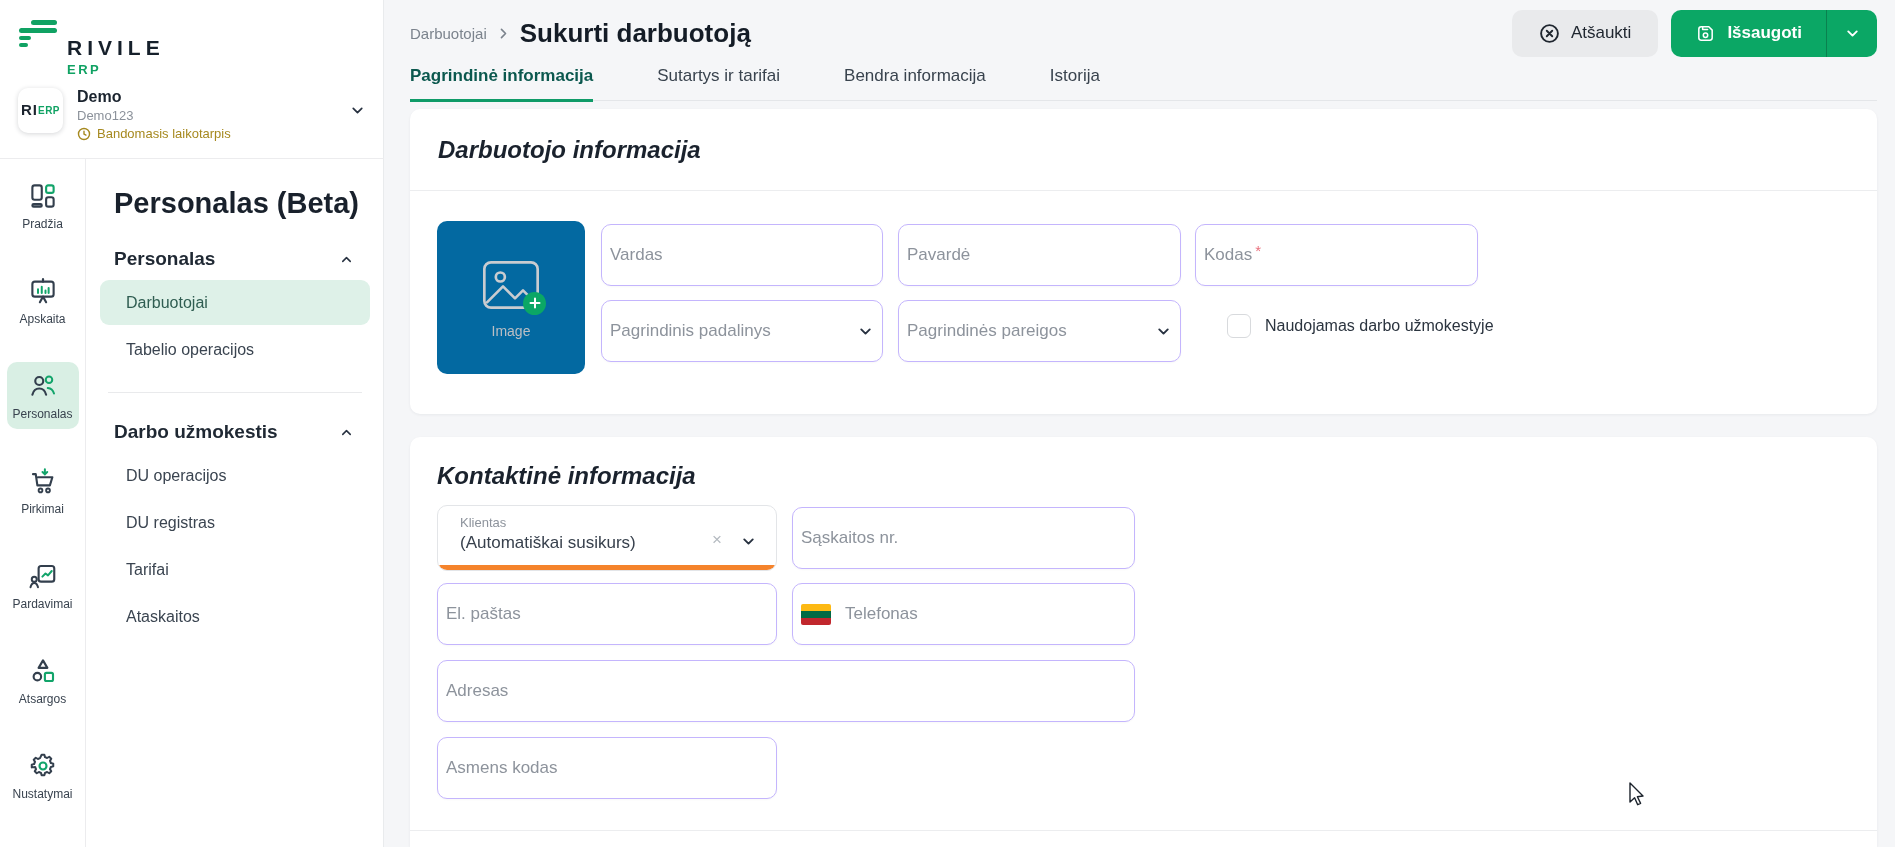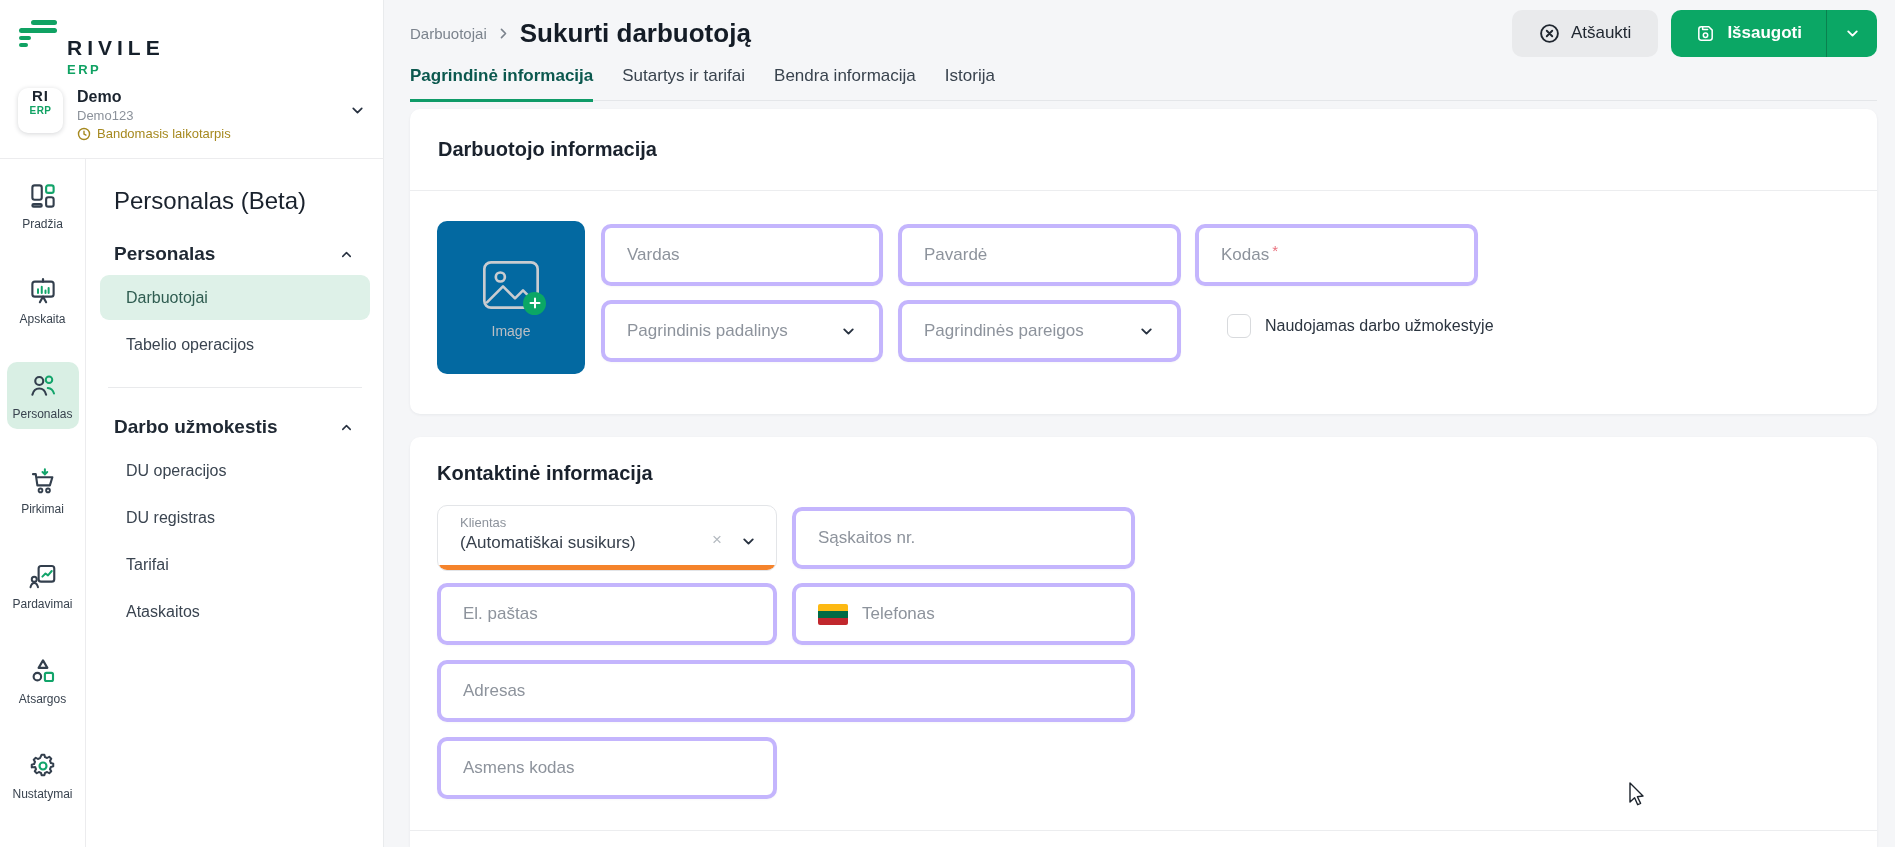"Pagrindinė informacija" .tabs { gap: 29px -> 64px }
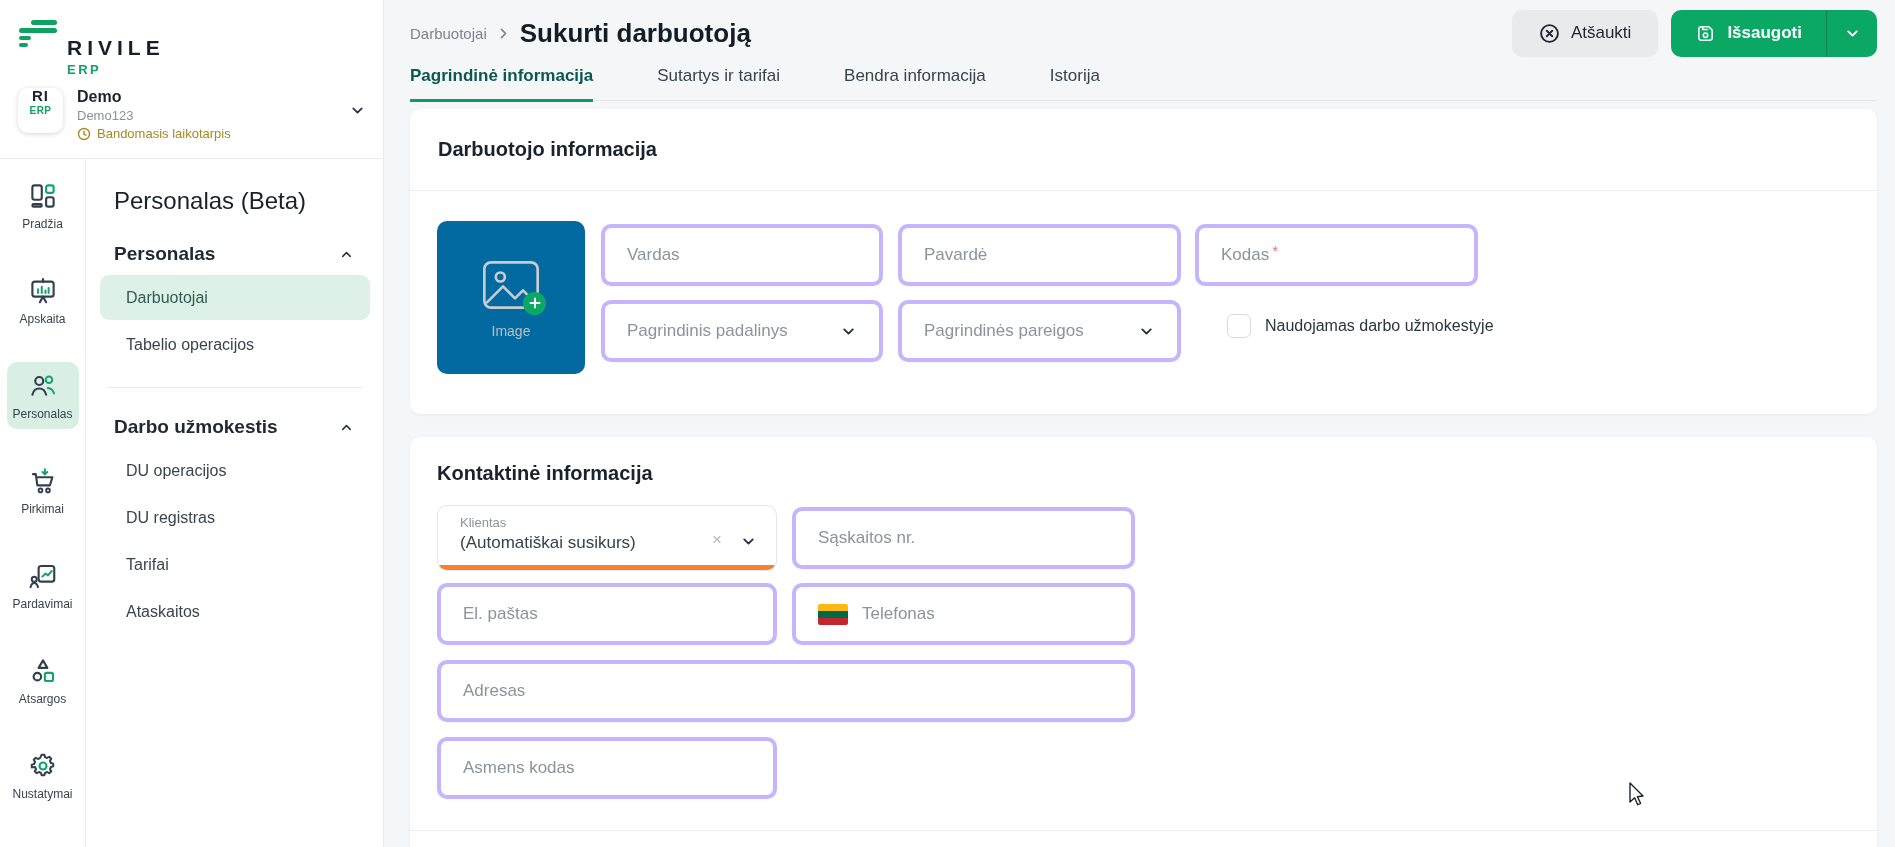"RI" .avatar { flex-direction: column -> row; justify-content: none -> center }
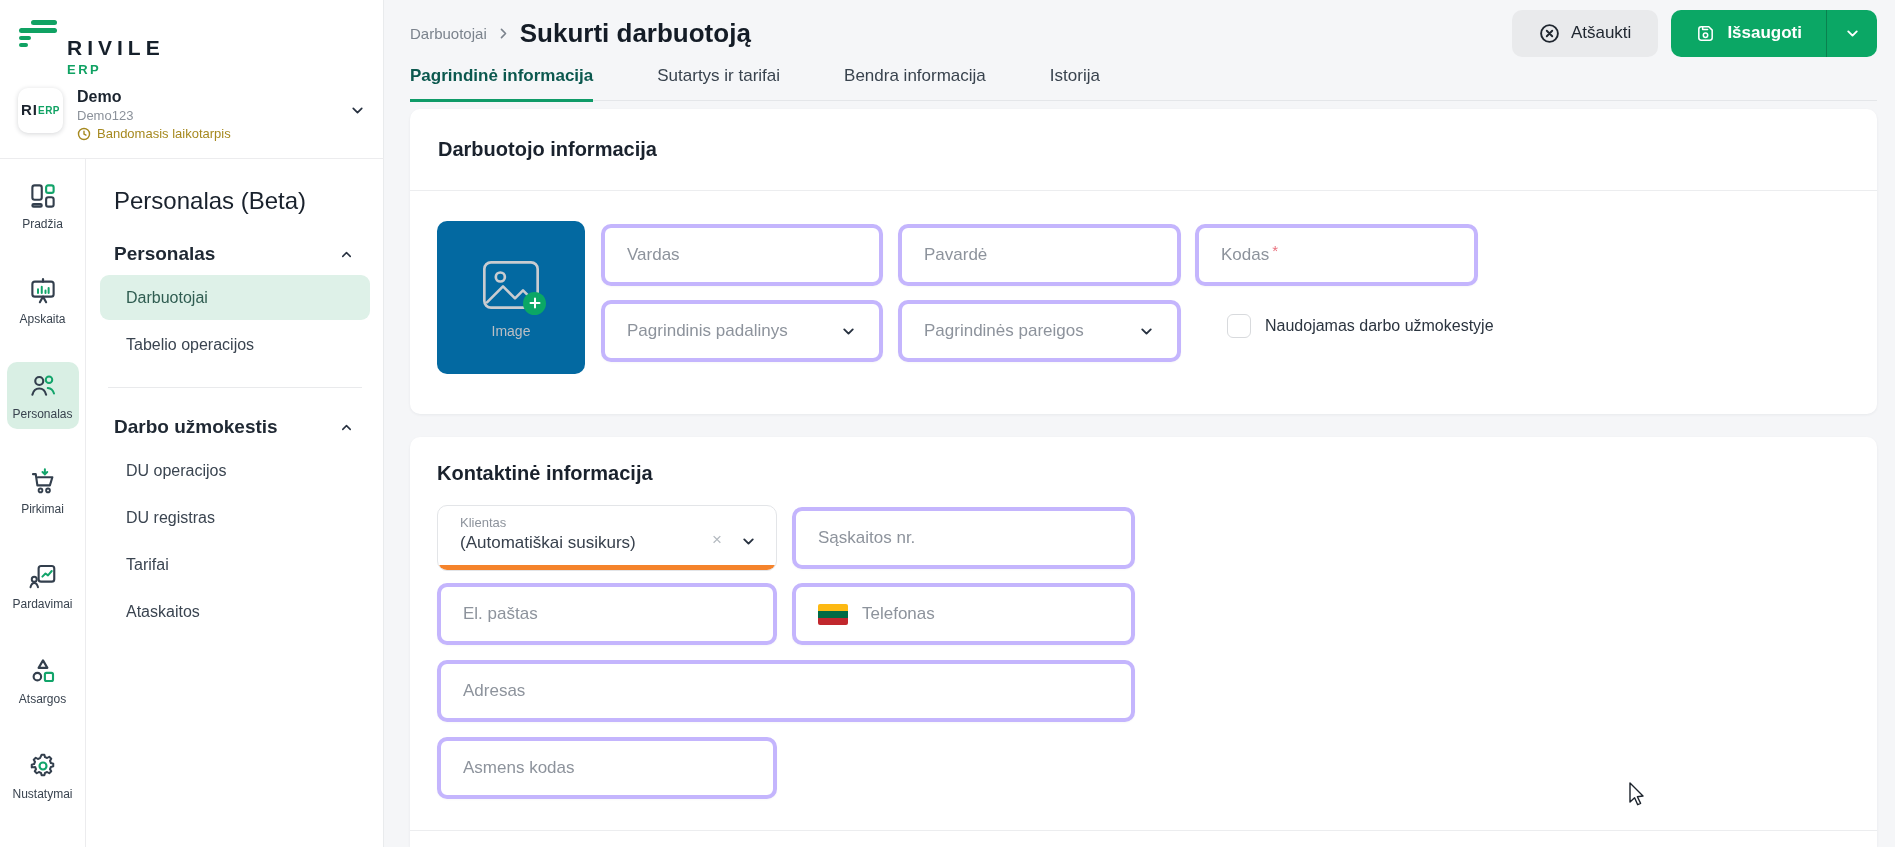"Darbuotojo informacija" .card-title { font-size: 20px -> 24px; font-style: none -> italic }
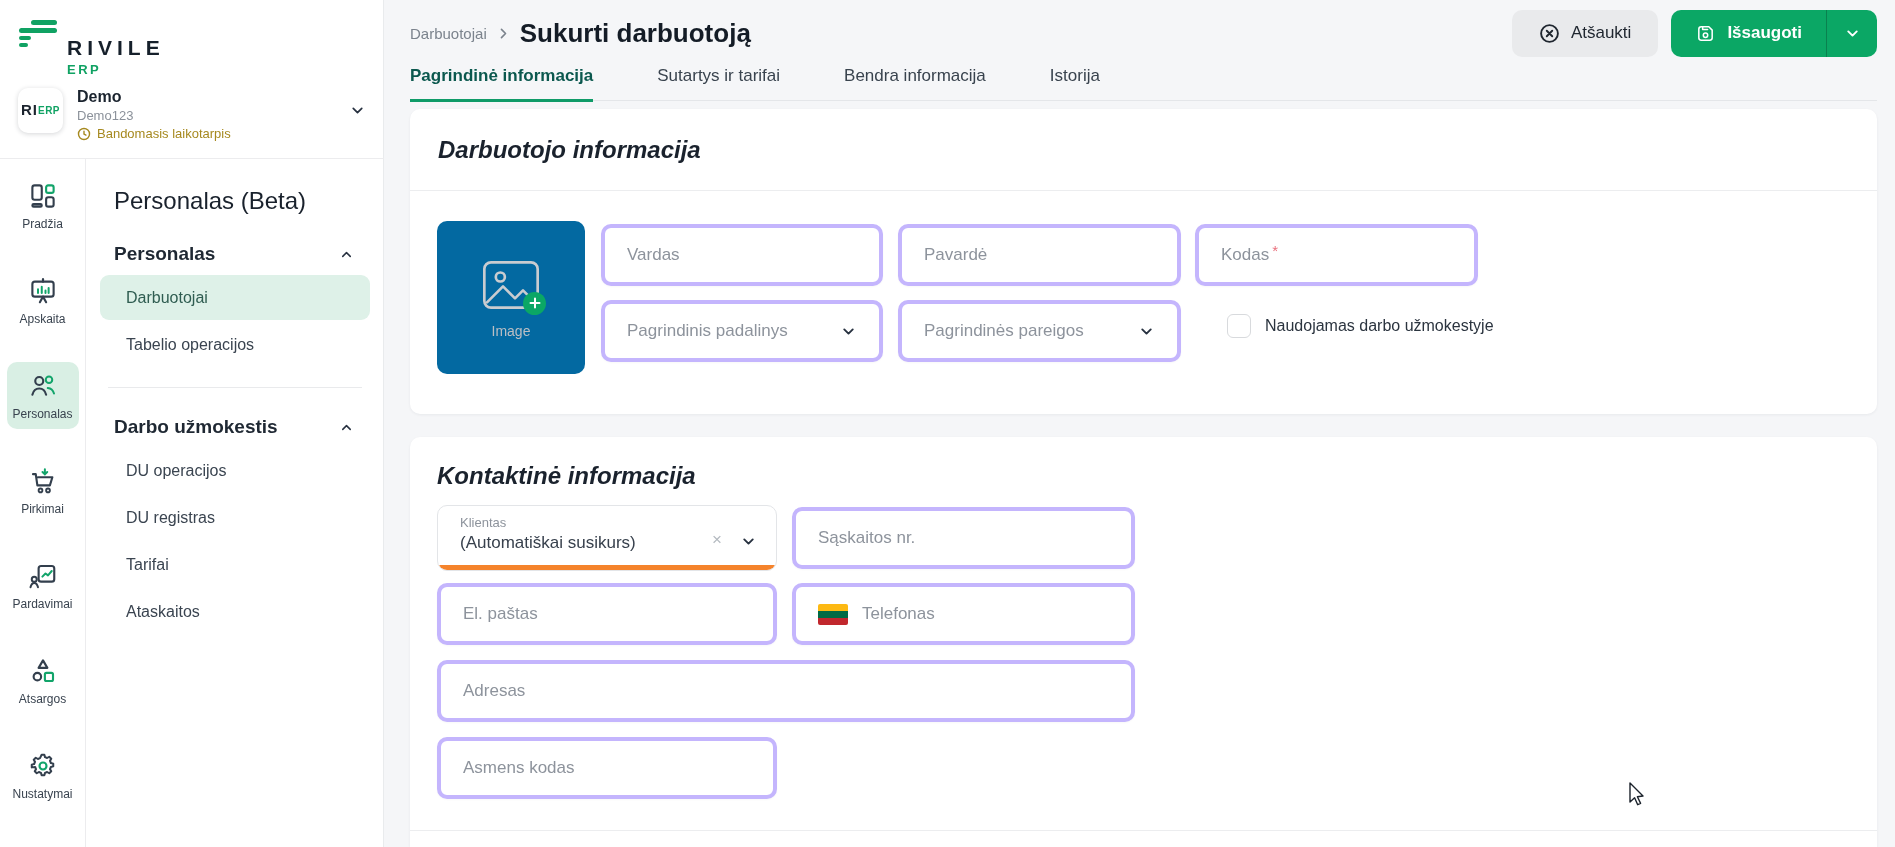"Personalas (Beta)" .menu-title { font-size: 24px -> 29px; font-weight: 400 -> 700 }
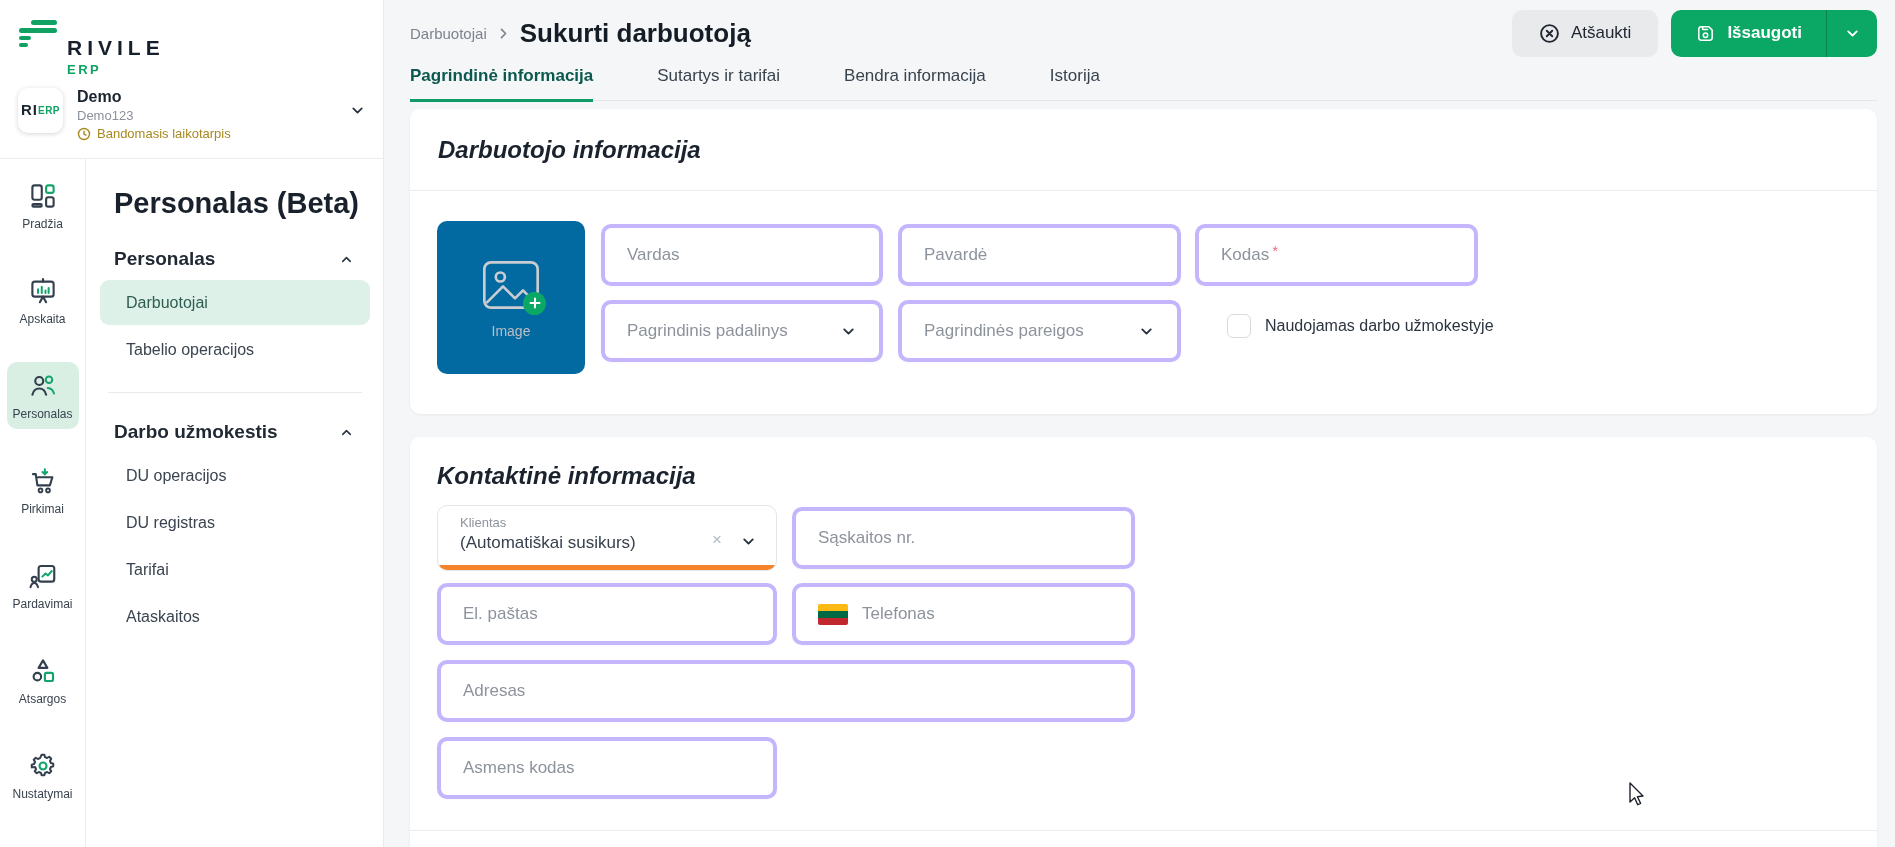"Vardas" .in { border: 4px solid #c4b5fd -> 1px solid #c4b5fd; padding: 0 22px -> 0 8px }
